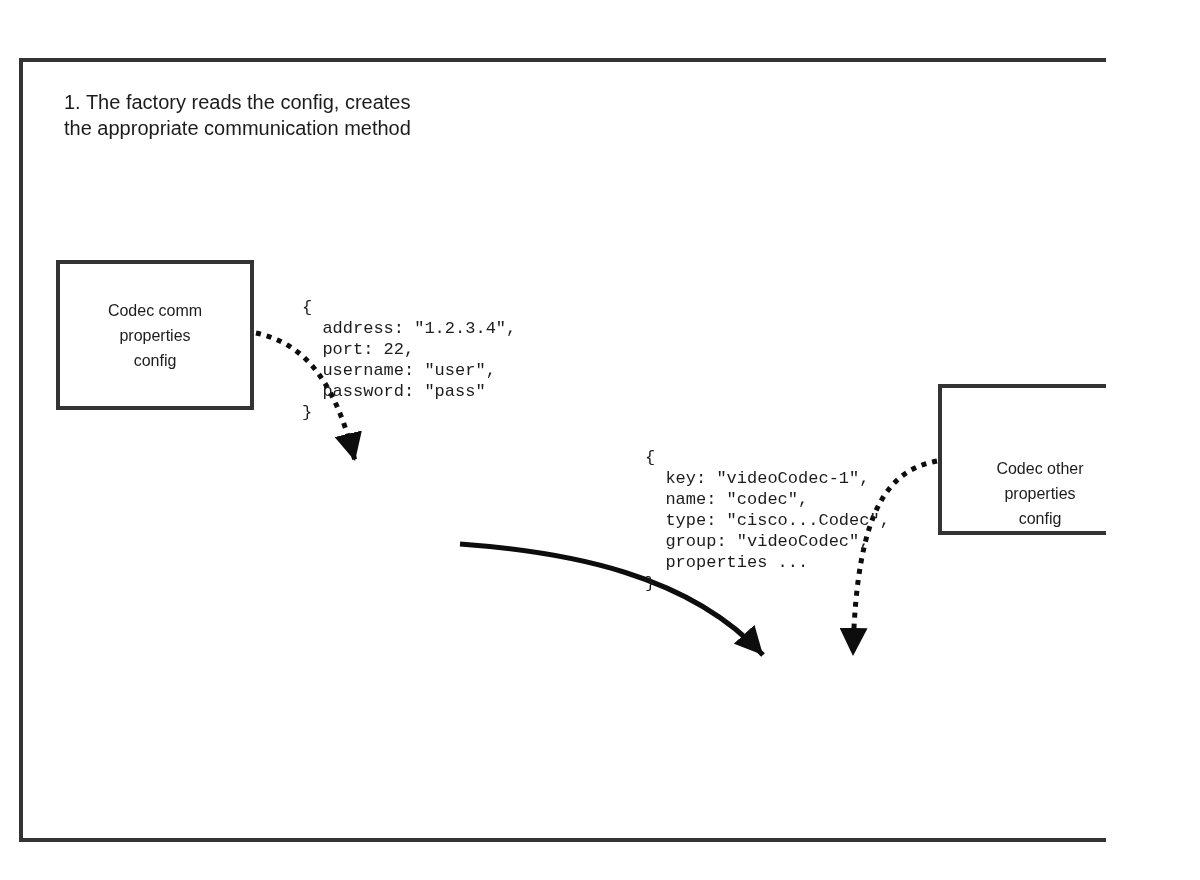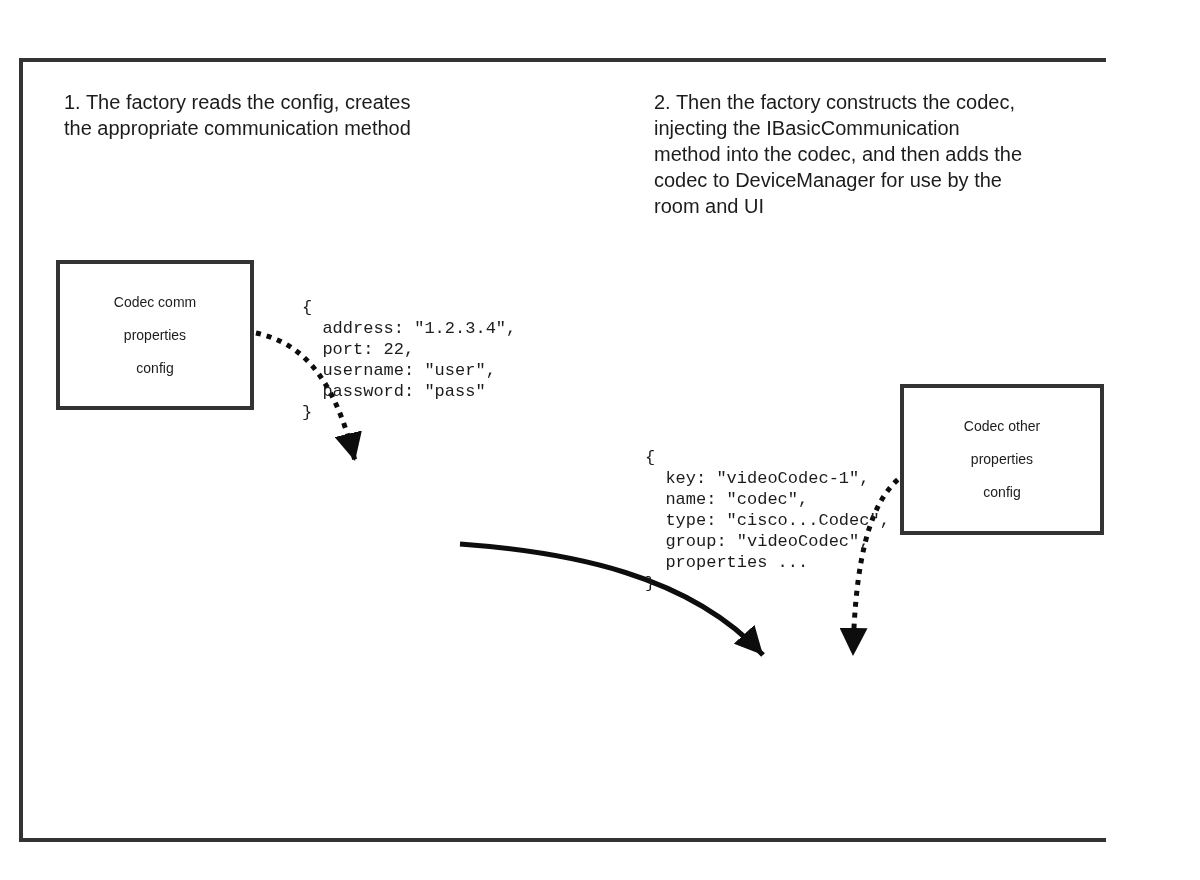"2. Then the factory constructs" div.para { html: <div>2. Then the factory constructs the codec, injecting the IBasicCommunication method into the codec, and then adds the codec to DeviceManager for use by the room and UI</div> -> none }
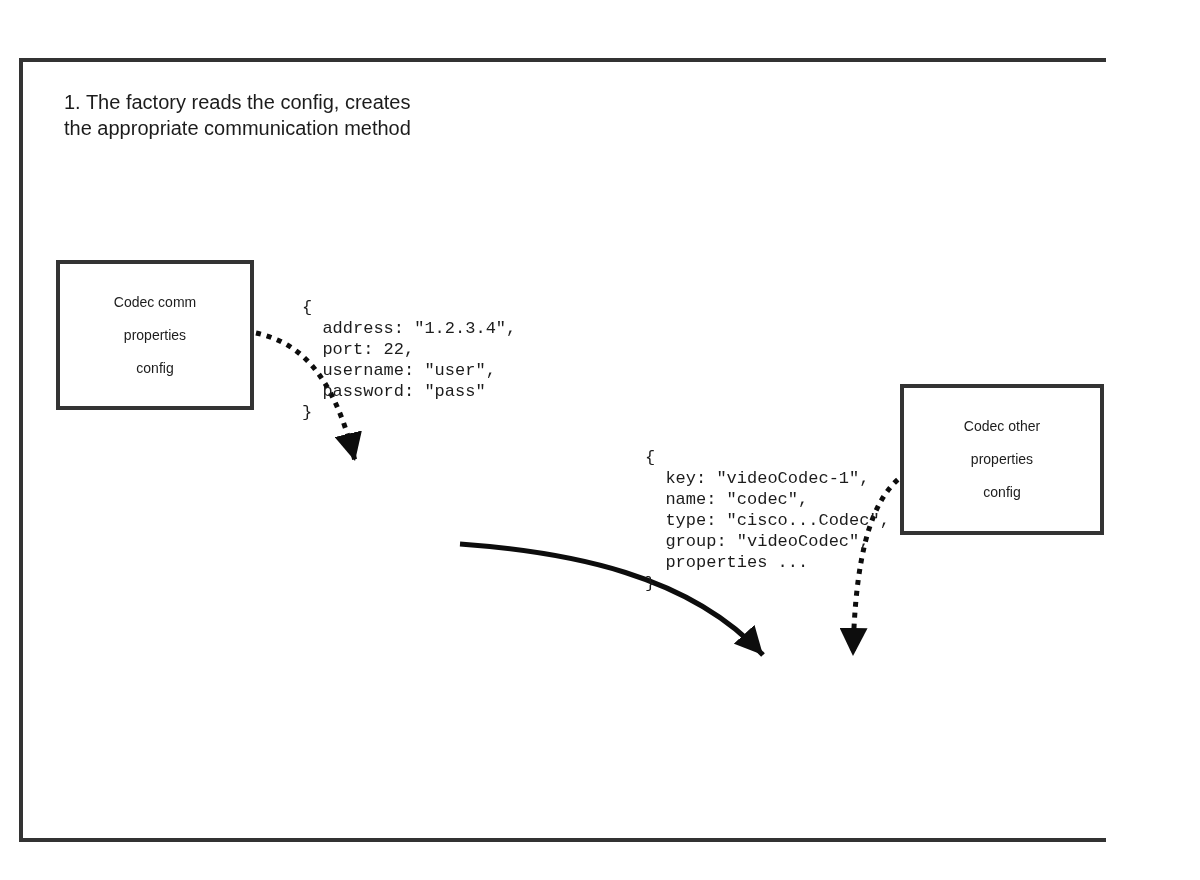"Codec comm" .node .label { font-size: 14px -> 16px; line-height: 33px -> 25px }
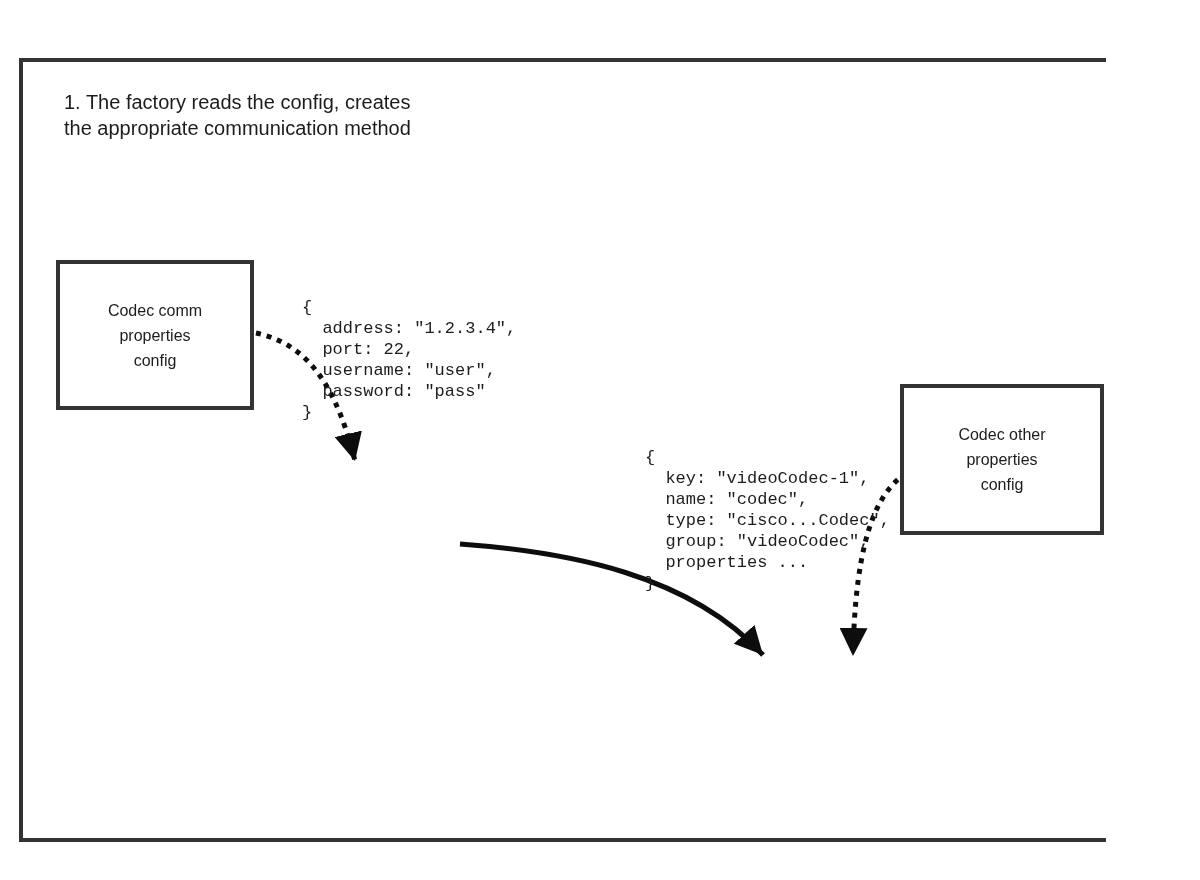"Codec other" .node-other-config { align-items: none -> flex-end; left: 900px -> 938px }
